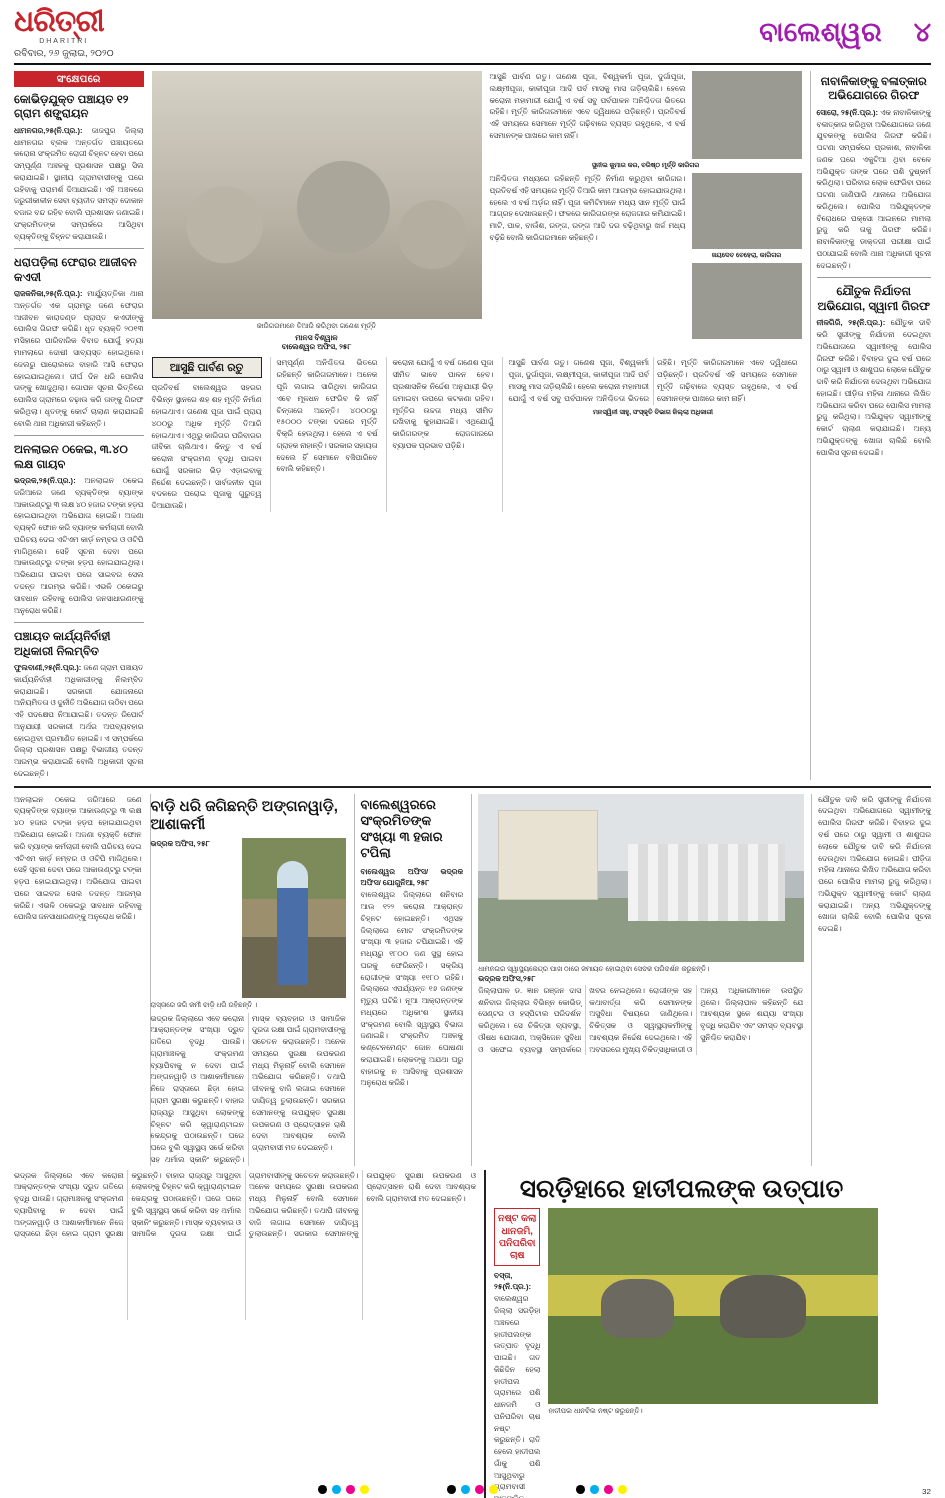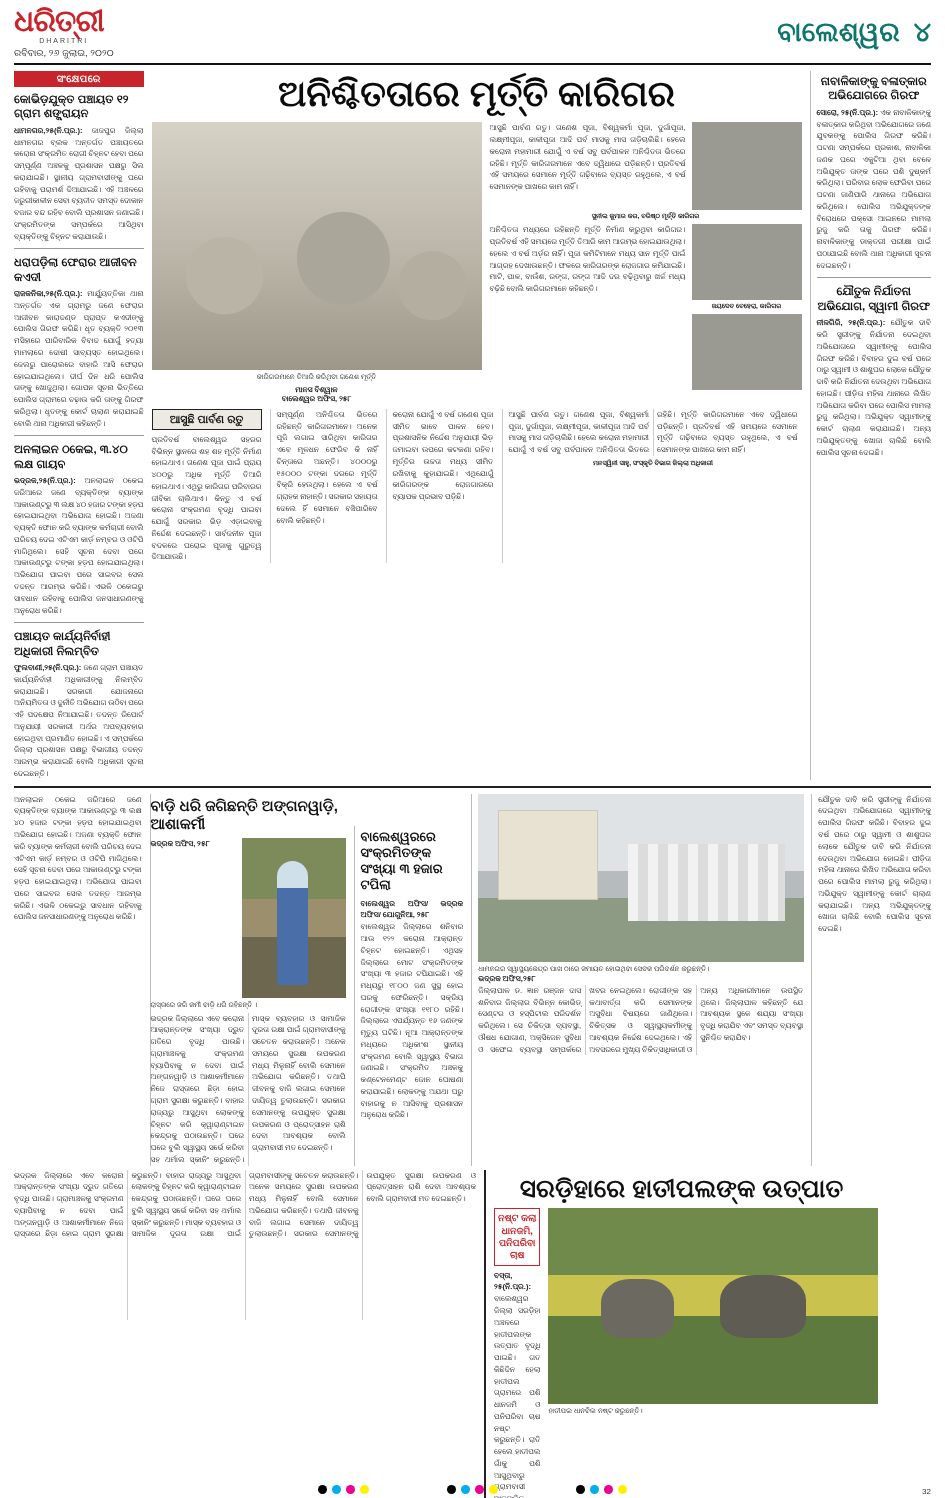"ବାଲେଶ୍ୱର" .edition { color: #0f766e -> #a21caf; gap: 14px -> 32px }
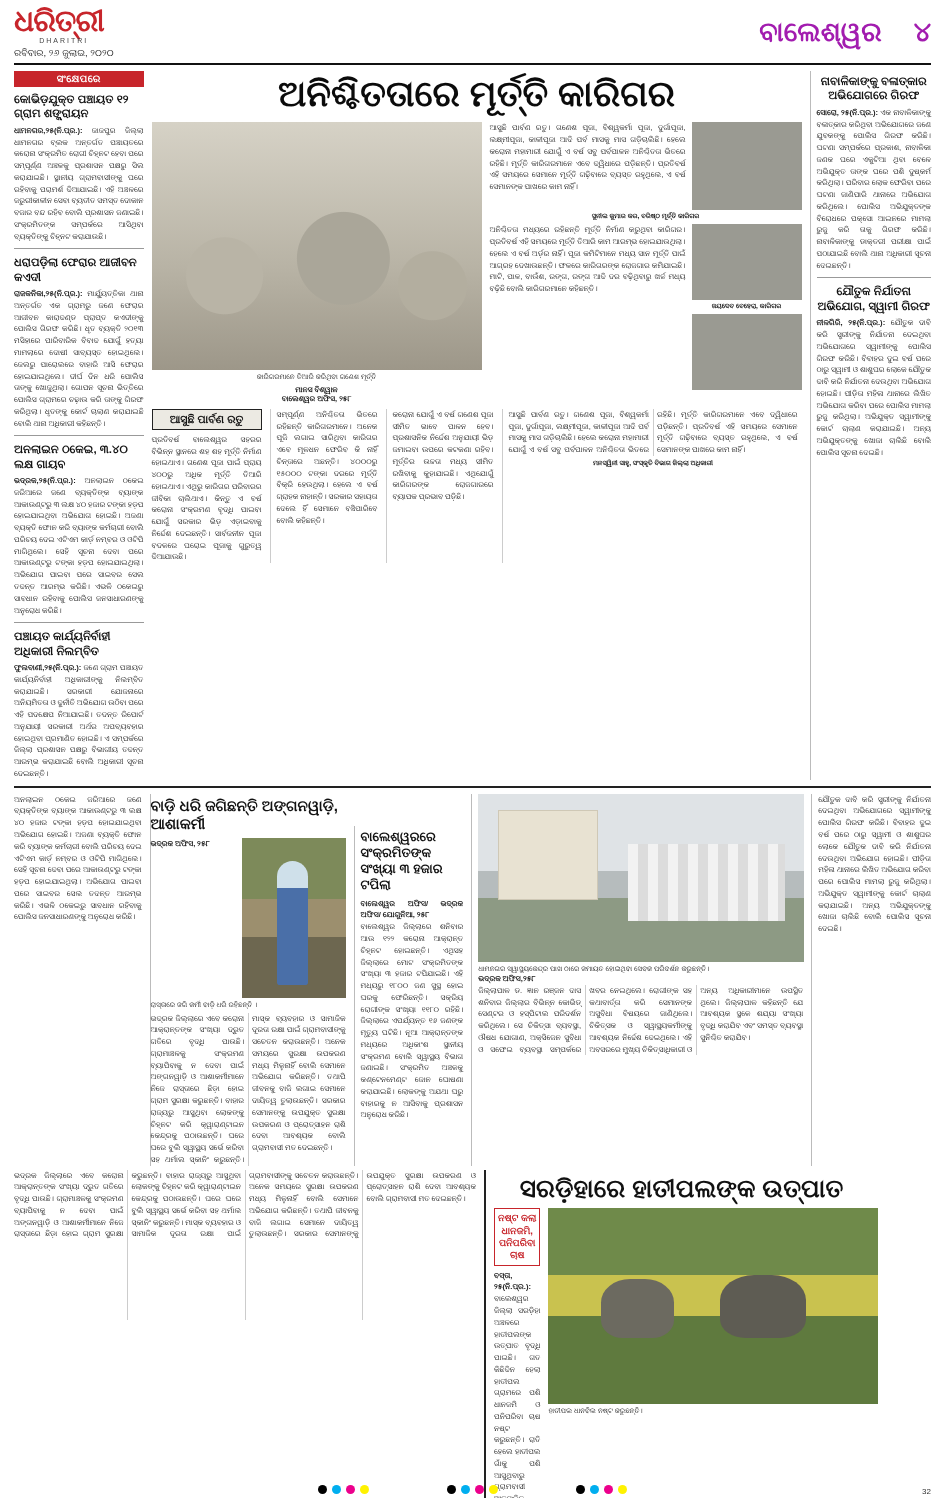"ଅନିଶ୍ଚିତତାରେ ମୂର୍ତ୍ତି କାରିଗର" div.lead-title { html: <div>ଅନିଶ୍ଚିତତାରେ ମୂର୍ତ୍ତି କାରିଗର</div> -> none }
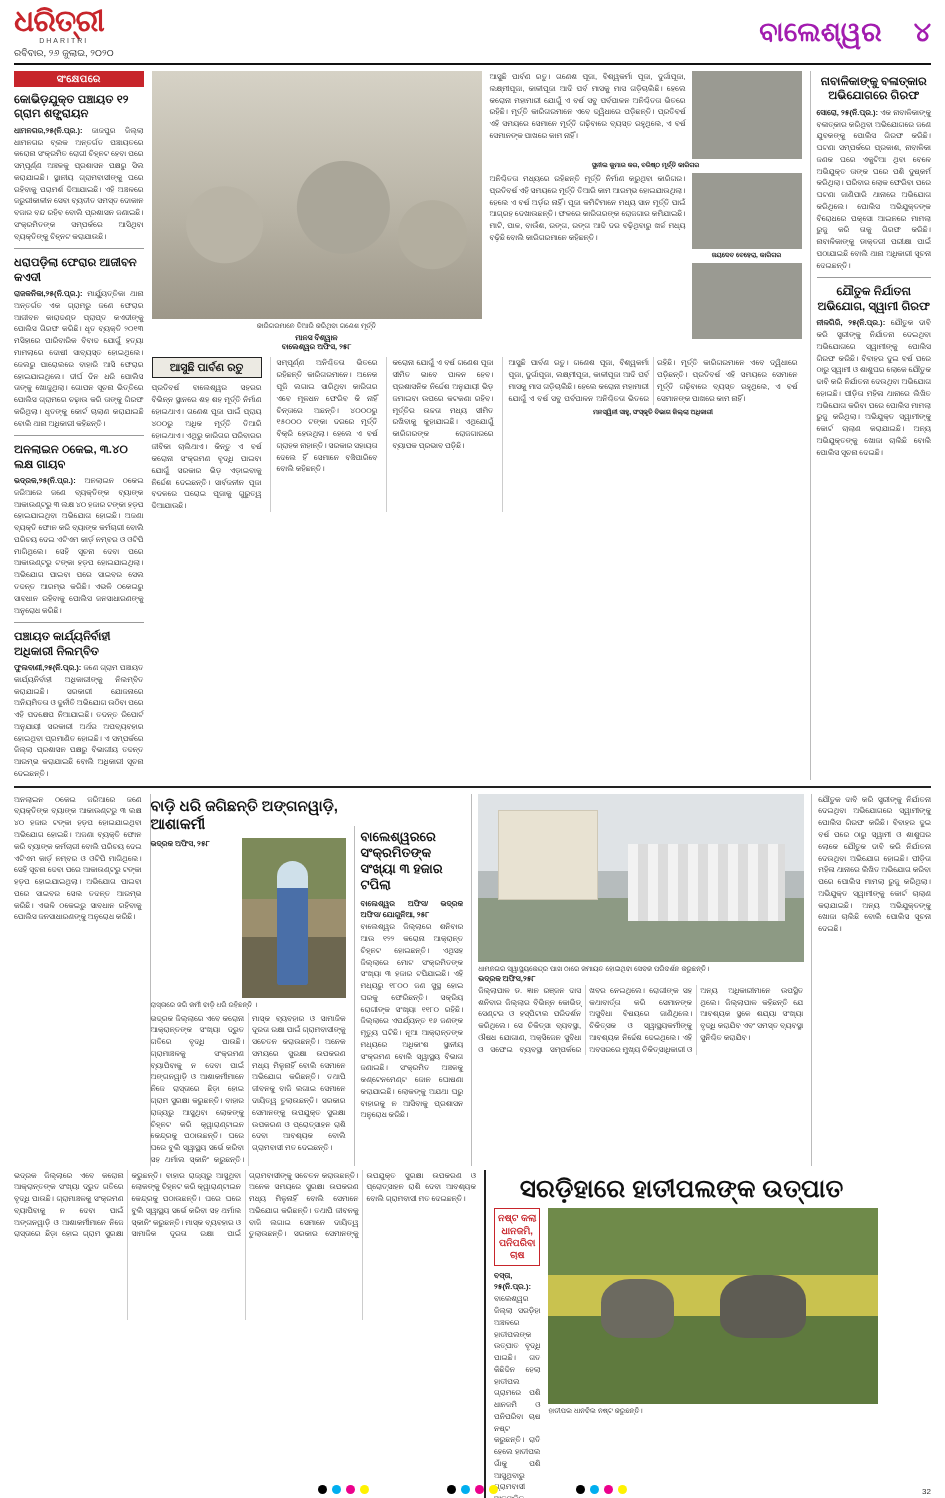"ବାଲେଶ୍ୱରରେ ସଂକ୍ରମିତଙ୍କ ସଂଖ୍ୟା ୩ ହଜାର" div.col { margin-top: 32px -> none }
